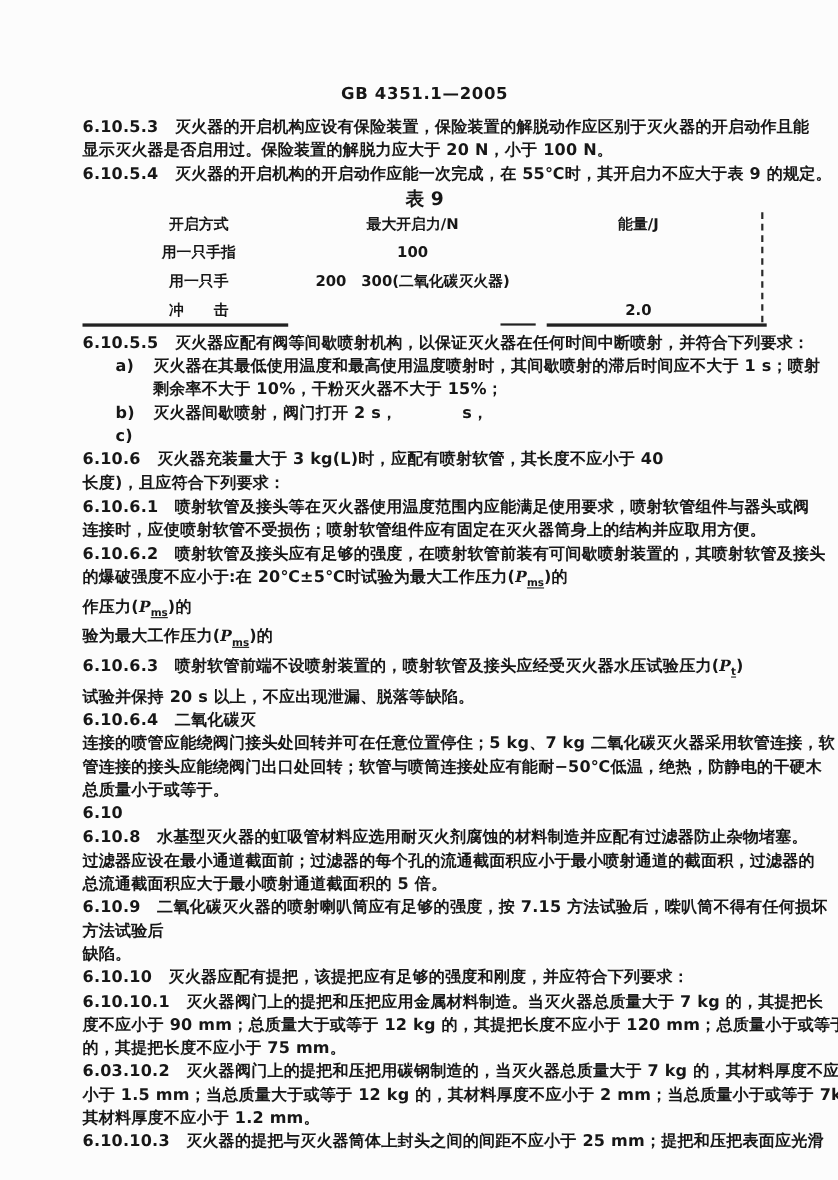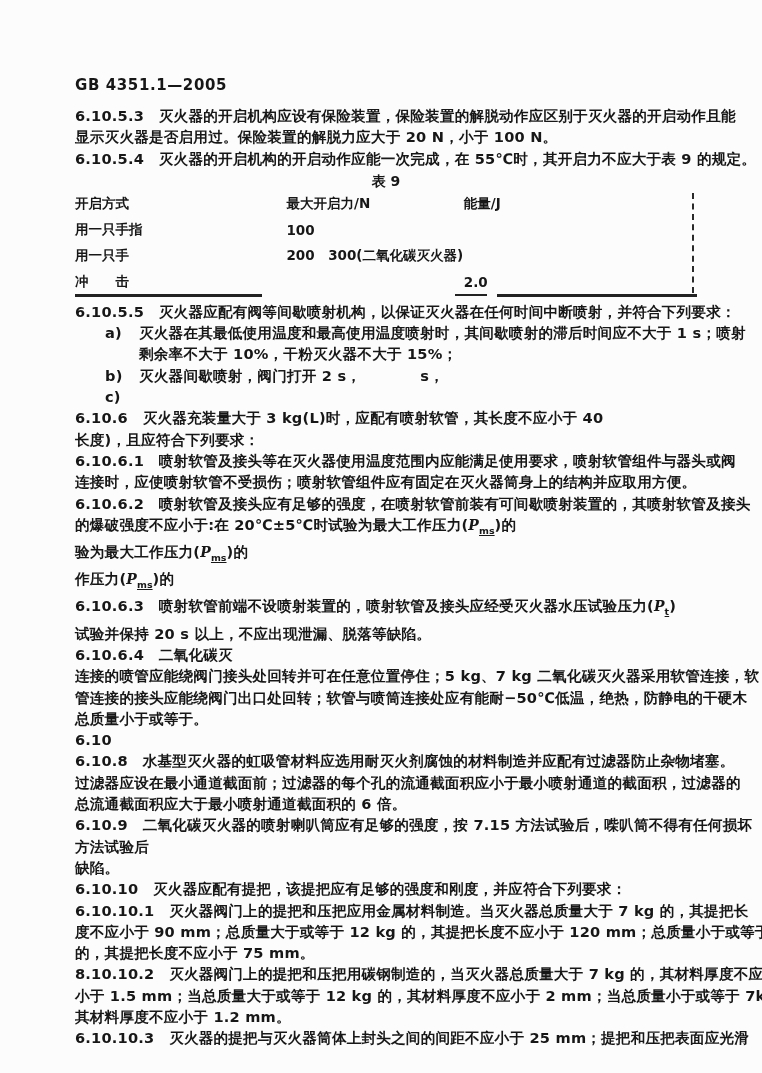"GB 4351.1—2005" .hdr { text-align: left -> center }
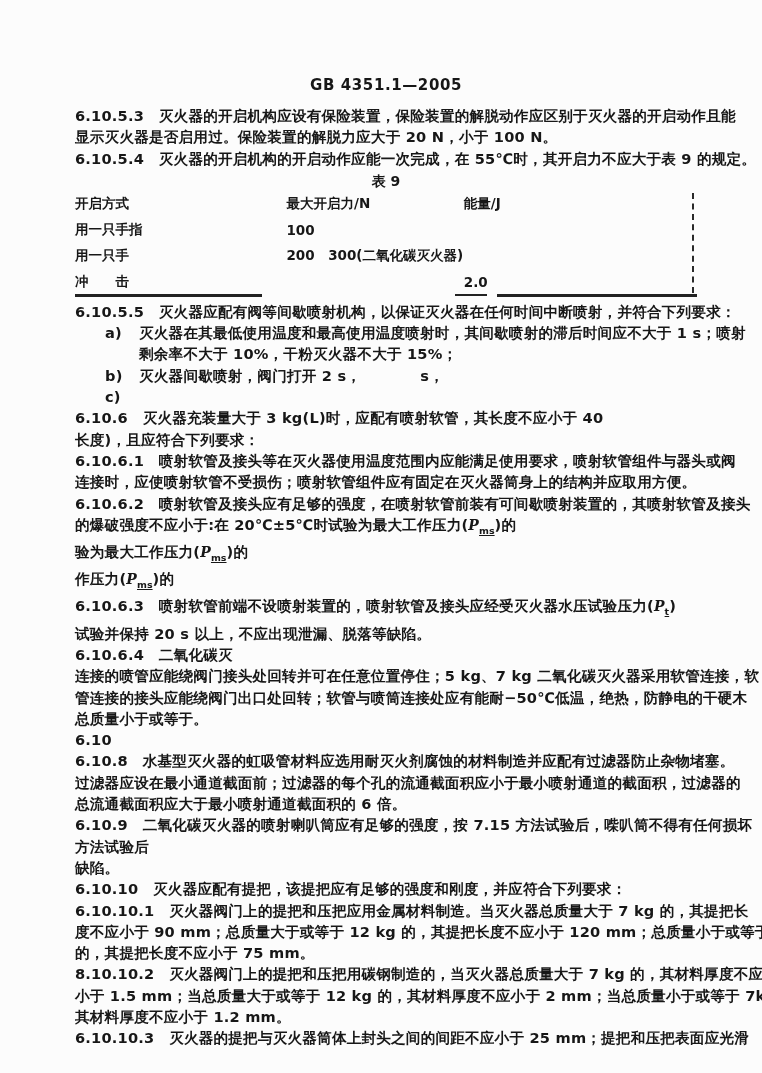"表 9" .tcap { font-size: 14px -> 17px }
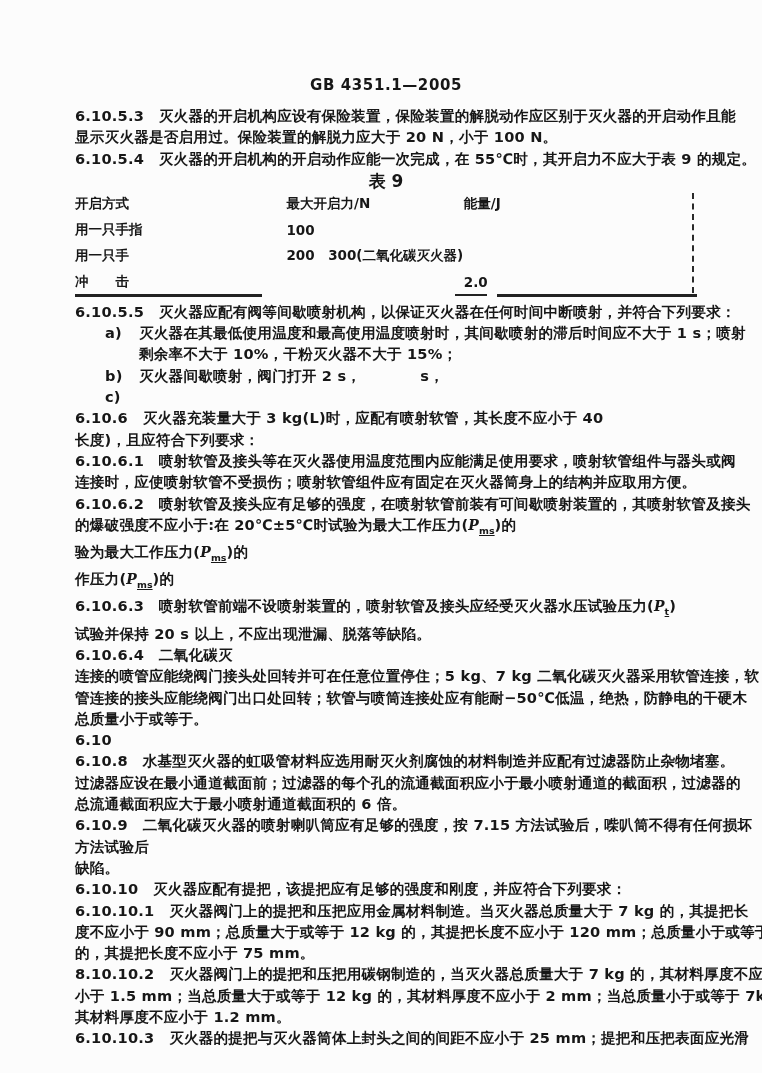"开启方式" table.t9 th,table.t9 td { text-align: left -> center }
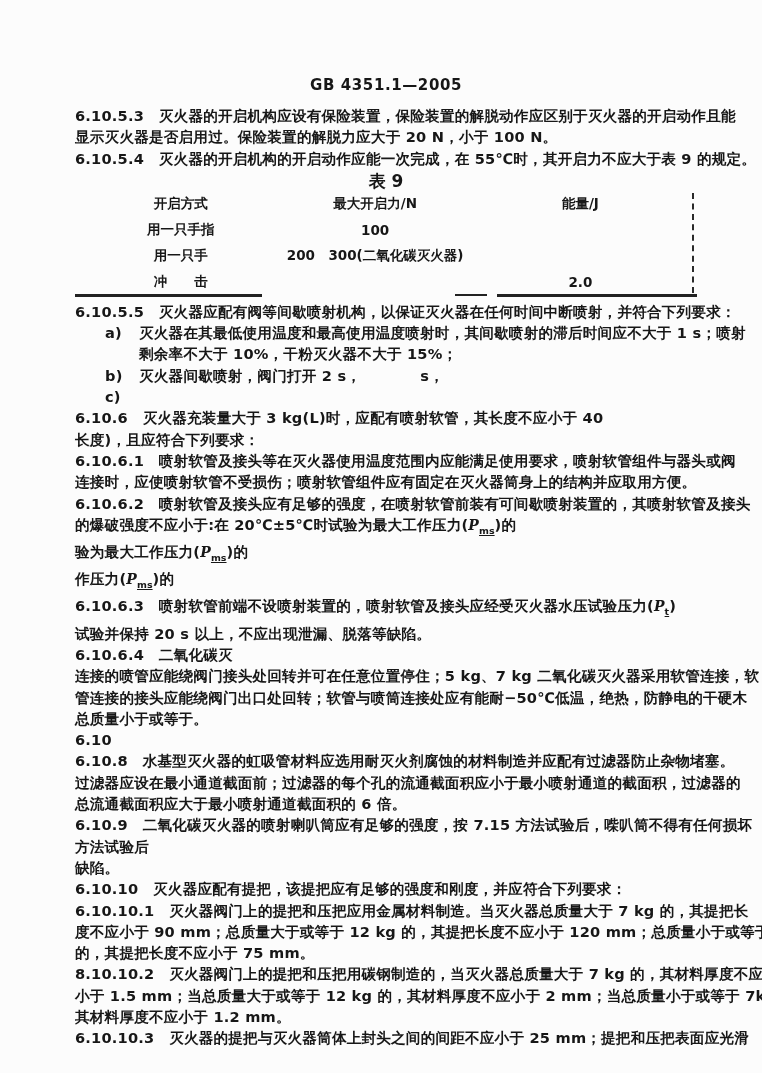"验为最大工作压力(Pms)的" div.ln { order: before "作压力(Pms)的" -> after "作压力(Pms)的" }
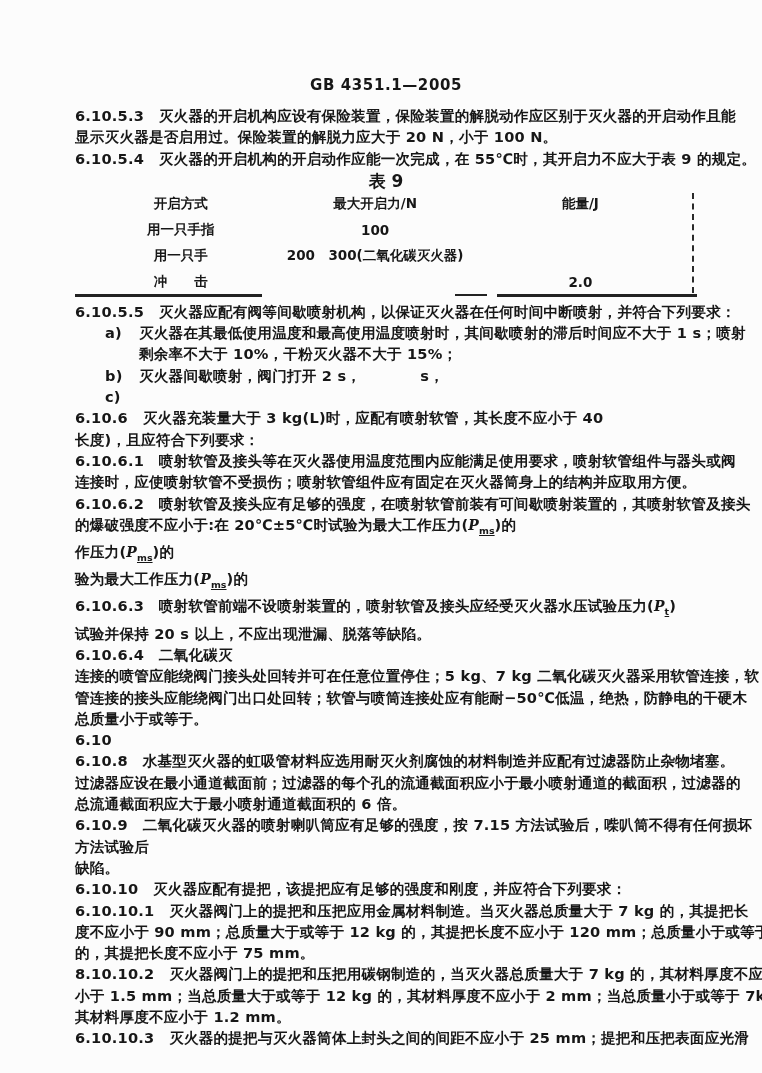"总流通截面积应大于最小喷射通道截面积的 6 倍。" div.ln { text: 6 -> 5 }
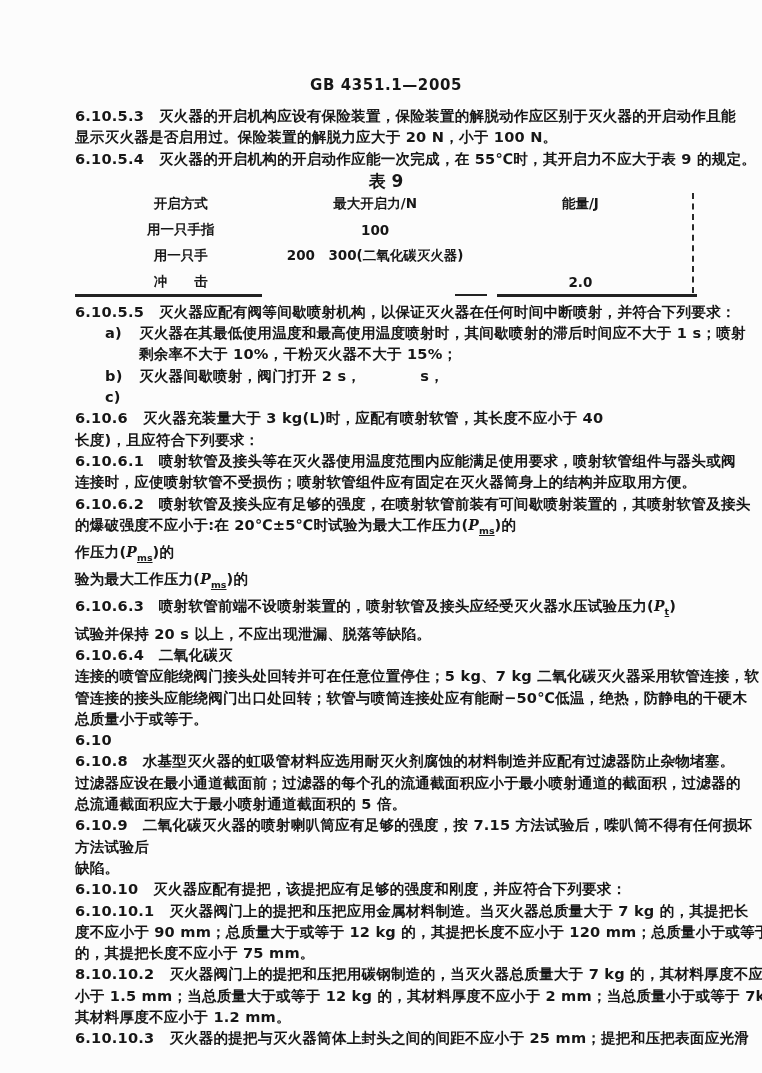"8.10.10.2 灭火器阀门上的提把和压把用碳钢制造的，当灭火器总质量大于 7" div.ln { text: 8.10.10.2 -> 6.03.10.2 }
